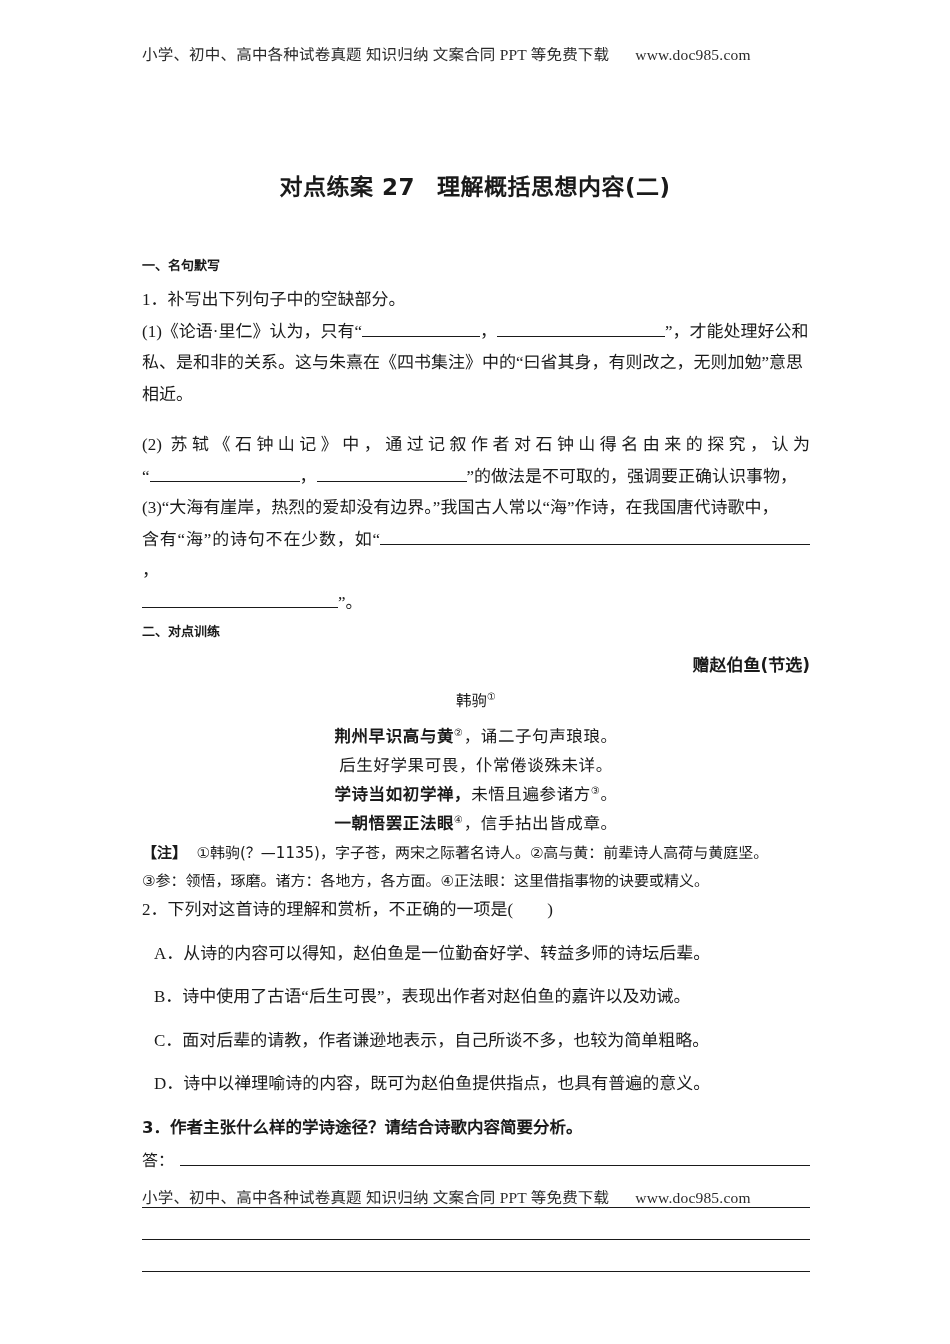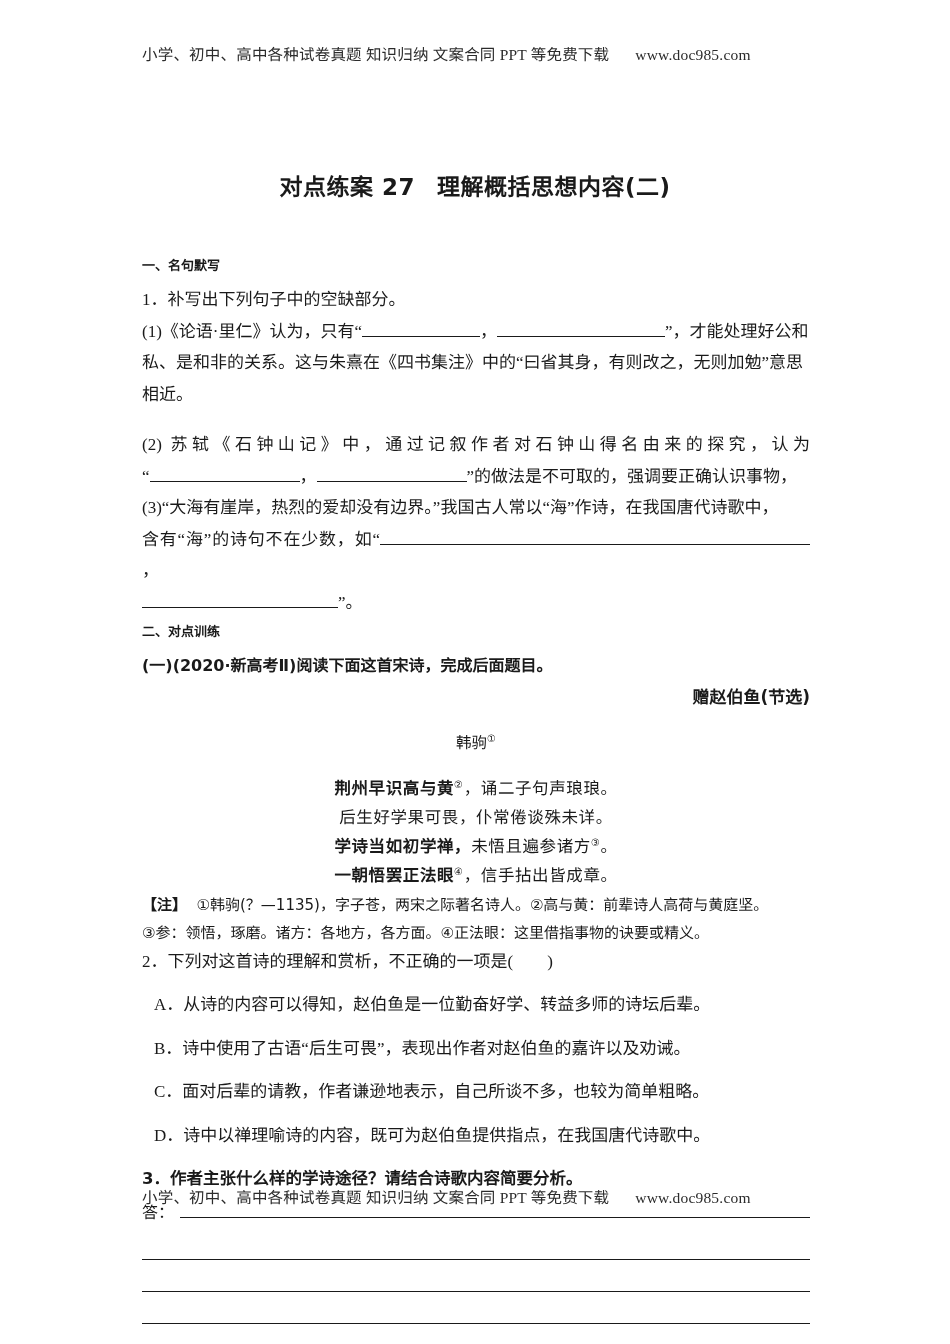"(一)(2020·新高考Ⅱ)阅读下面这首宋诗，完成后面题目。" p.para { html: <p>(一)(2020·新高考Ⅱ)阅读下面这首宋诗，完成后面题目。</p> -> none }
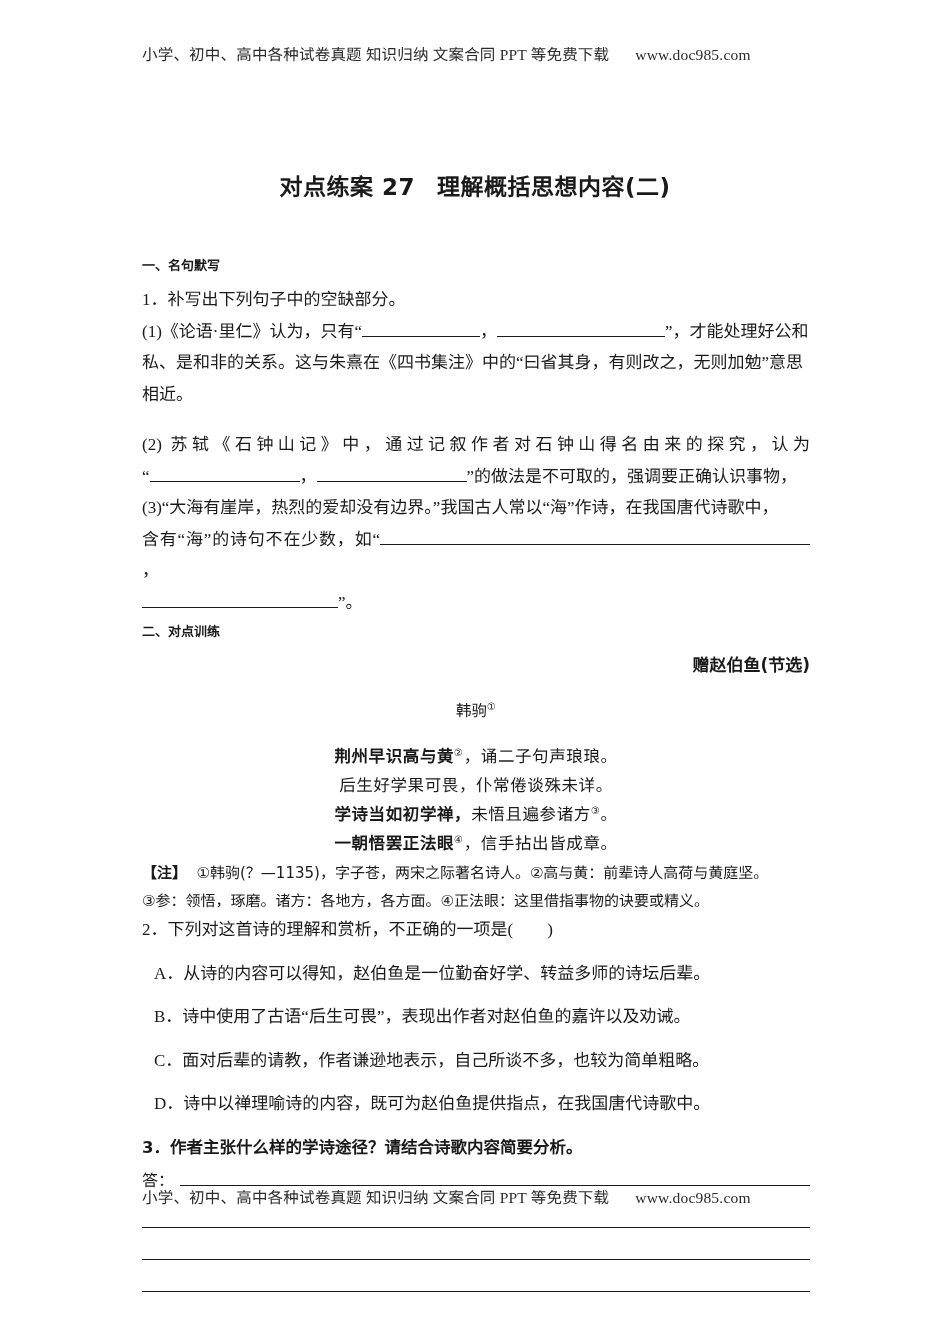"韩驹①" .poem-author { margin: 16px -> 6px }
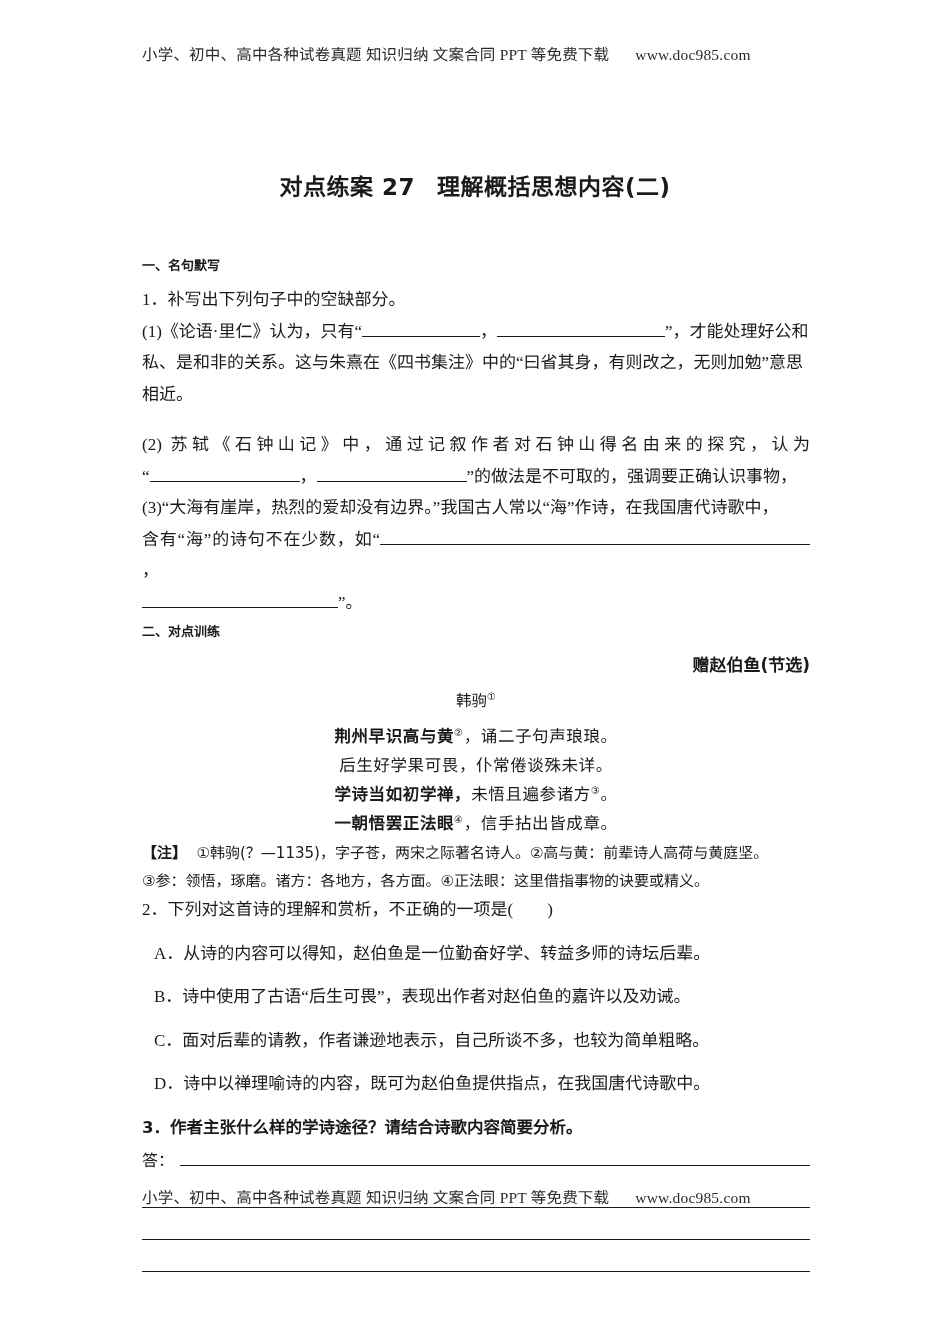"D．诗中以禅理喻诗的内容，既可为赵伯鱼提供指点，在我国唐代诗歌中。" p.opt { text: 在我国唐代诗歌中 -> 也具有普遍的意义 }
